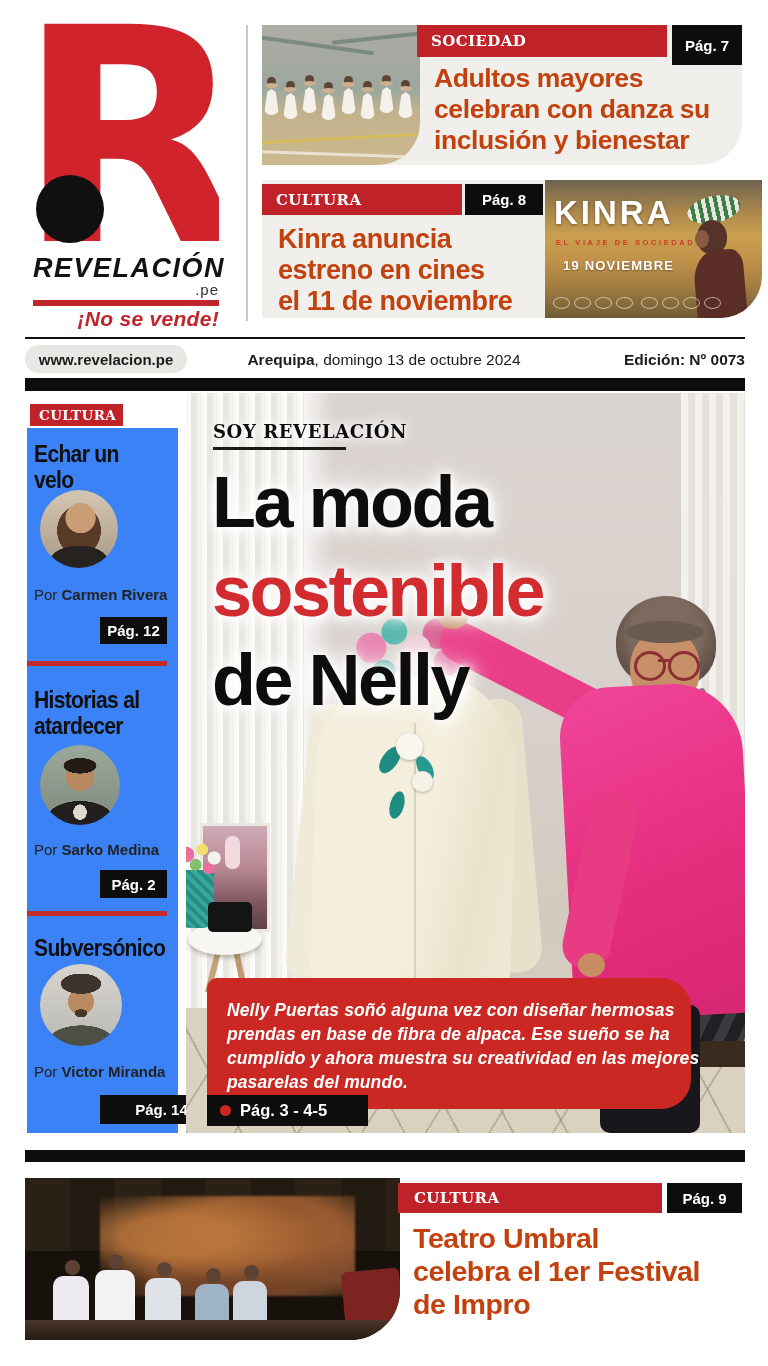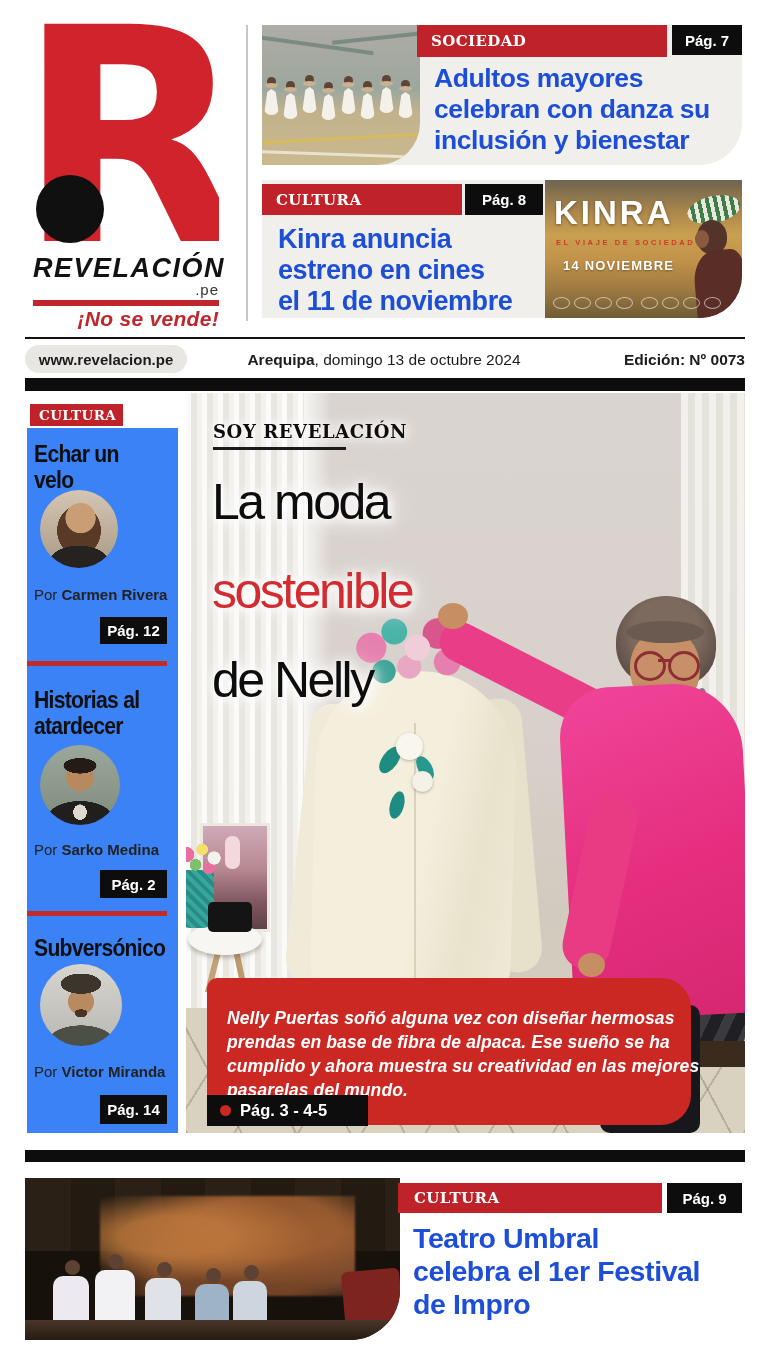"Pág. 7" div.abs { height: 30px -> 40px }
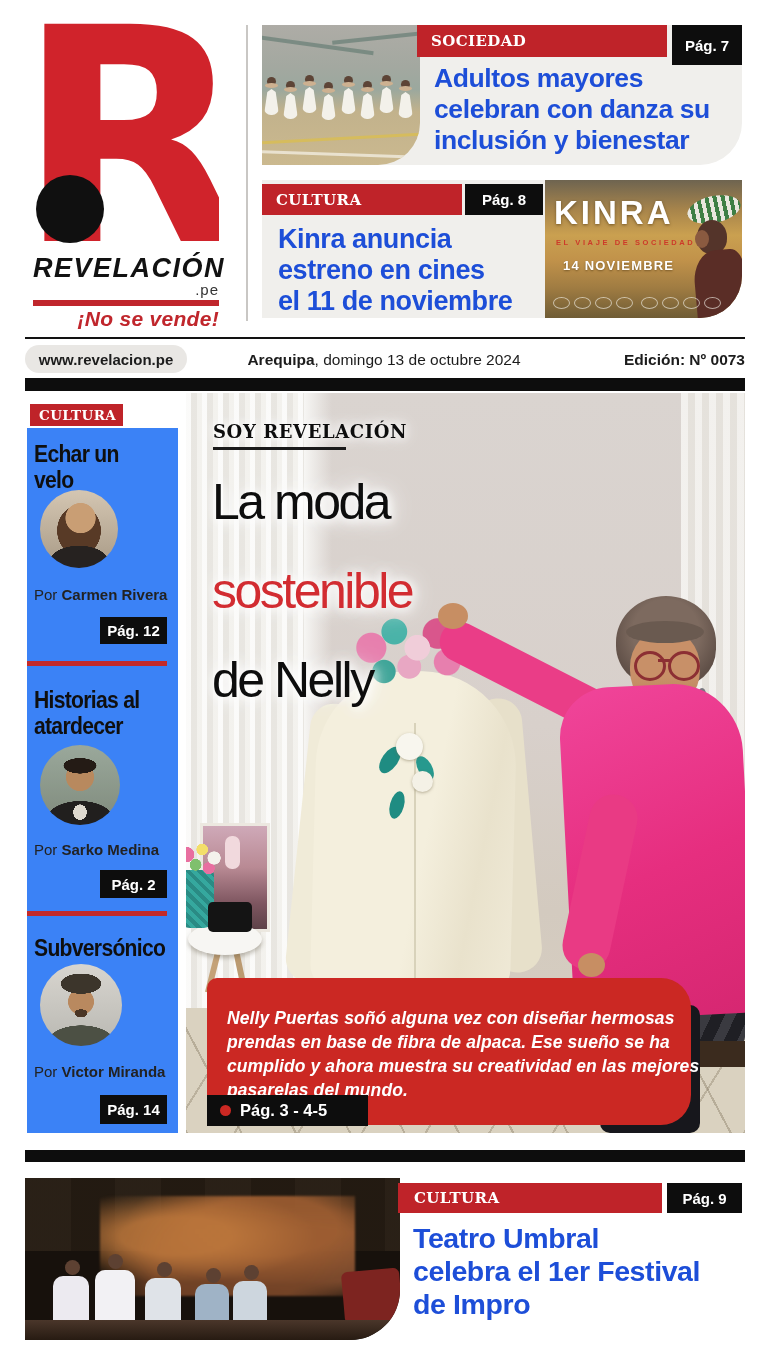"Adultos mayores" .story-headline { color: #1d4ed8 -> #c2410c }
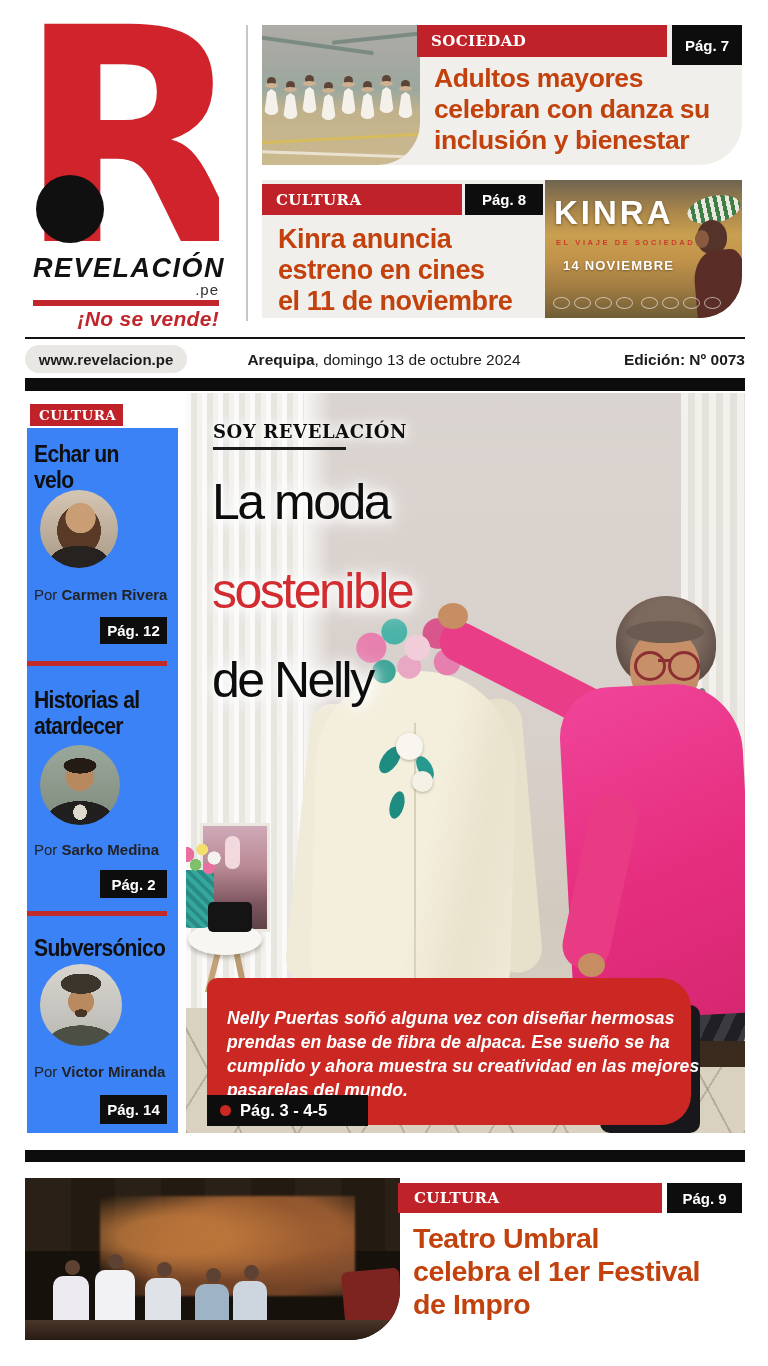"KINRA" .poster { padding-left: none -> 20px }
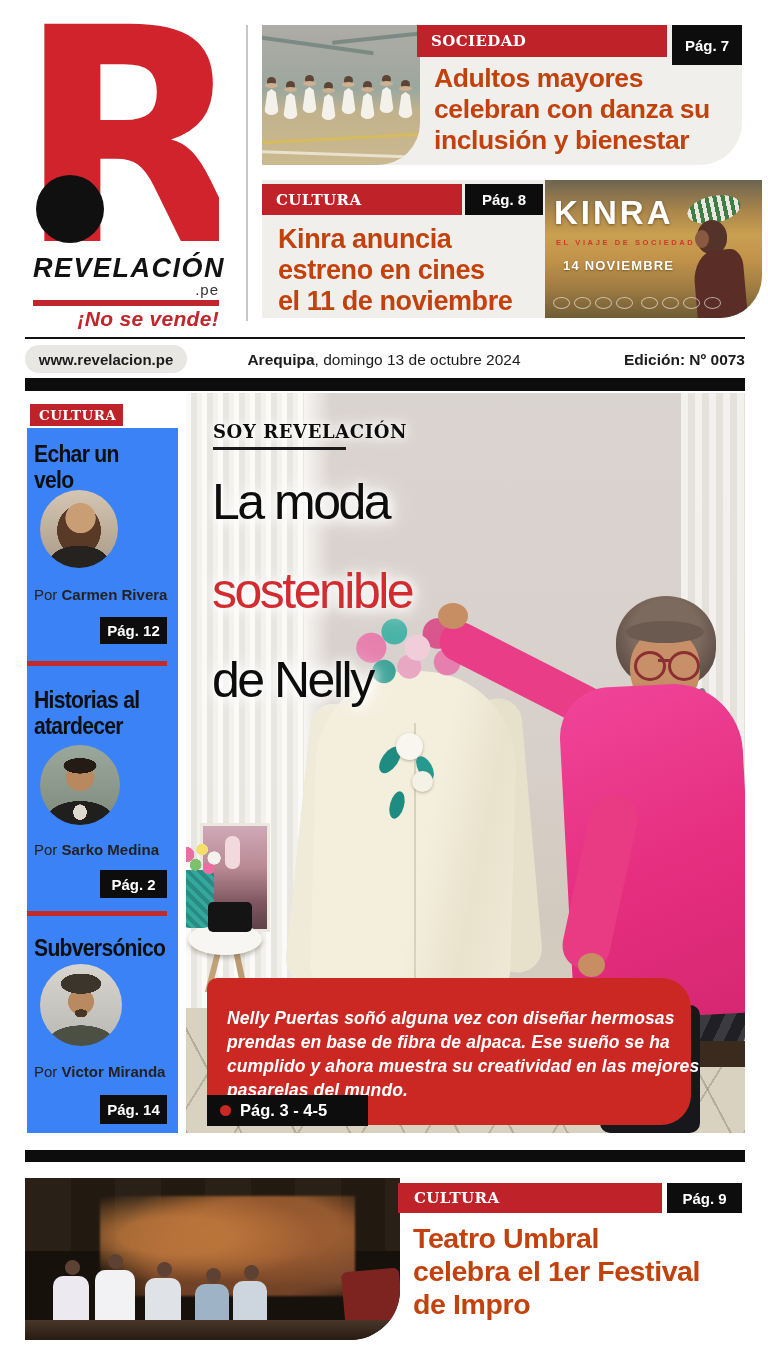"14 NOVIEMBRE" div.abs { text: 14 -> 19 }
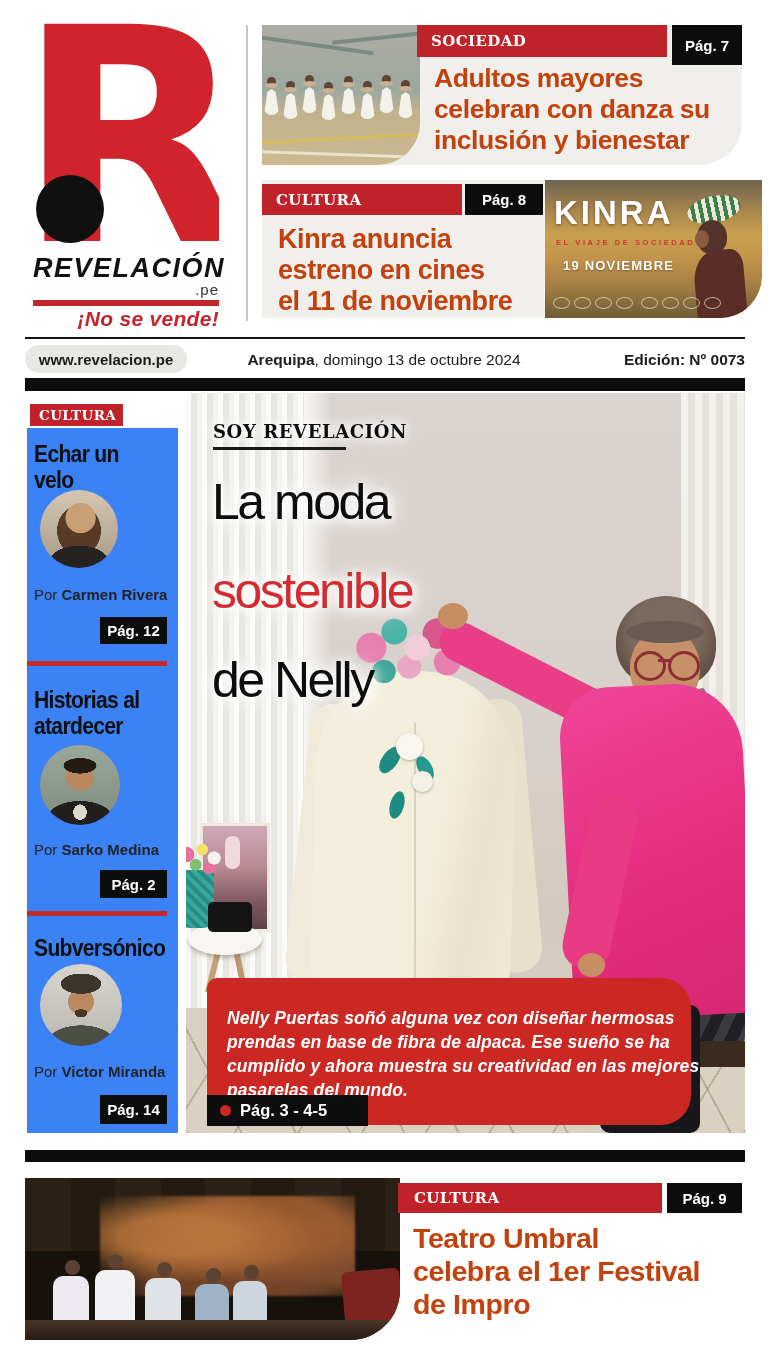"La moda" .bigline { font-size: 50px -> 72px; font-weight: normal -> bold }
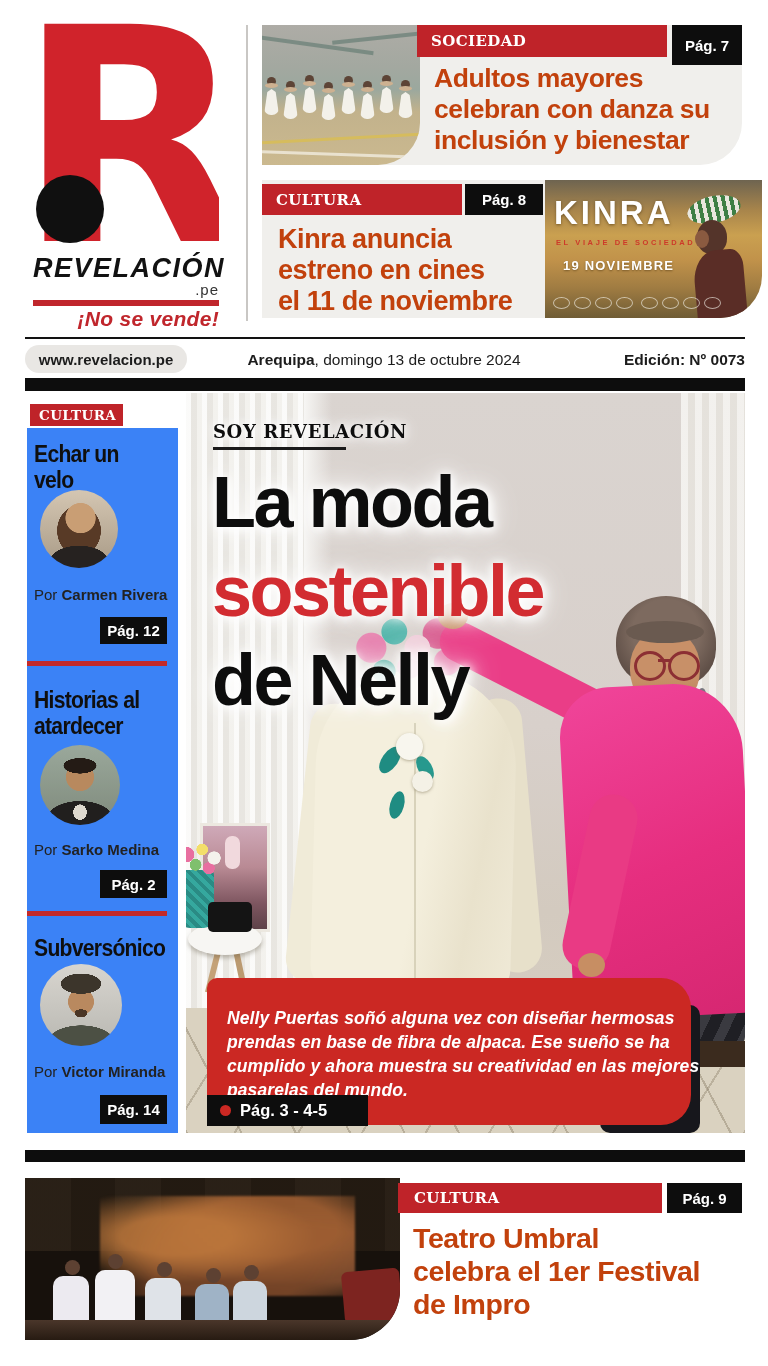"Nelly Puertas soñó alguna vez" .caption-box { padding: 28px 20px -> 20px 20px }
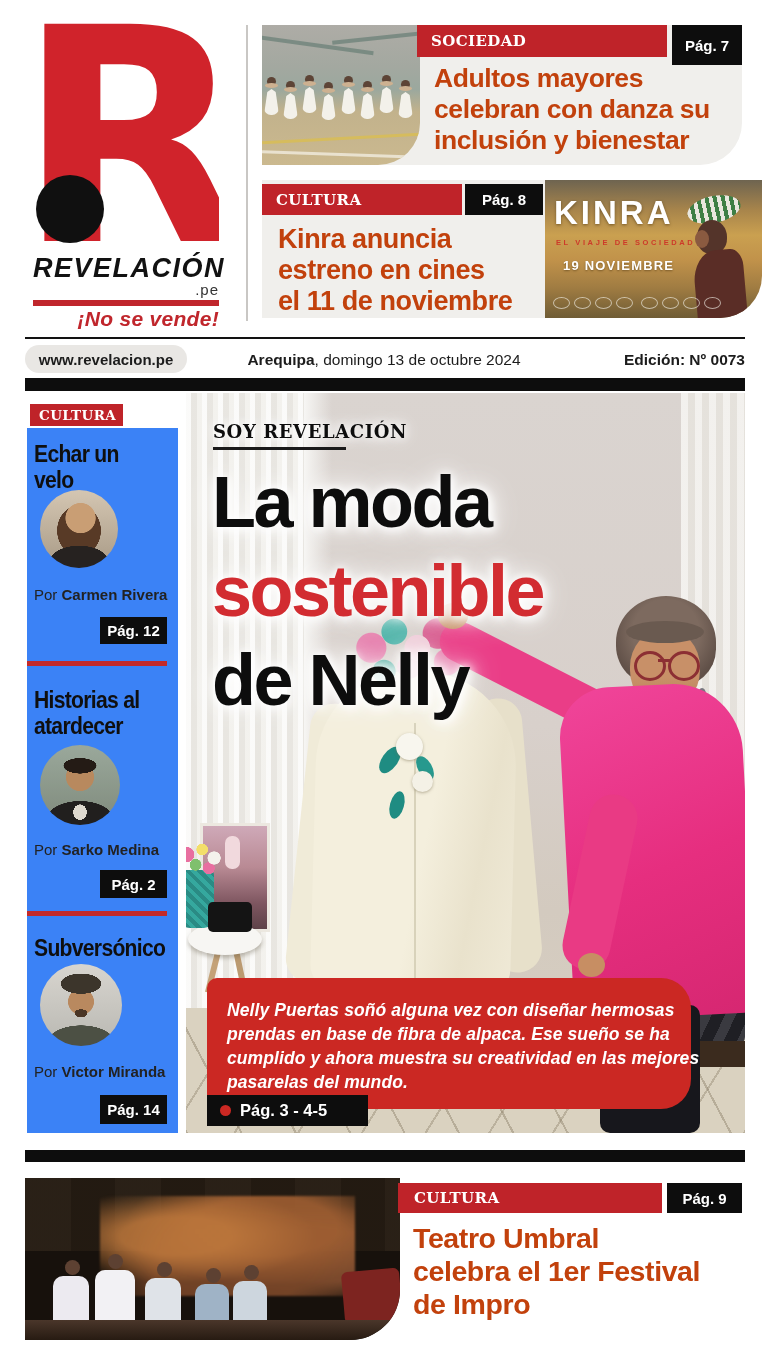"Pág. 14" div.abs { padding-left: none -> 28px }
